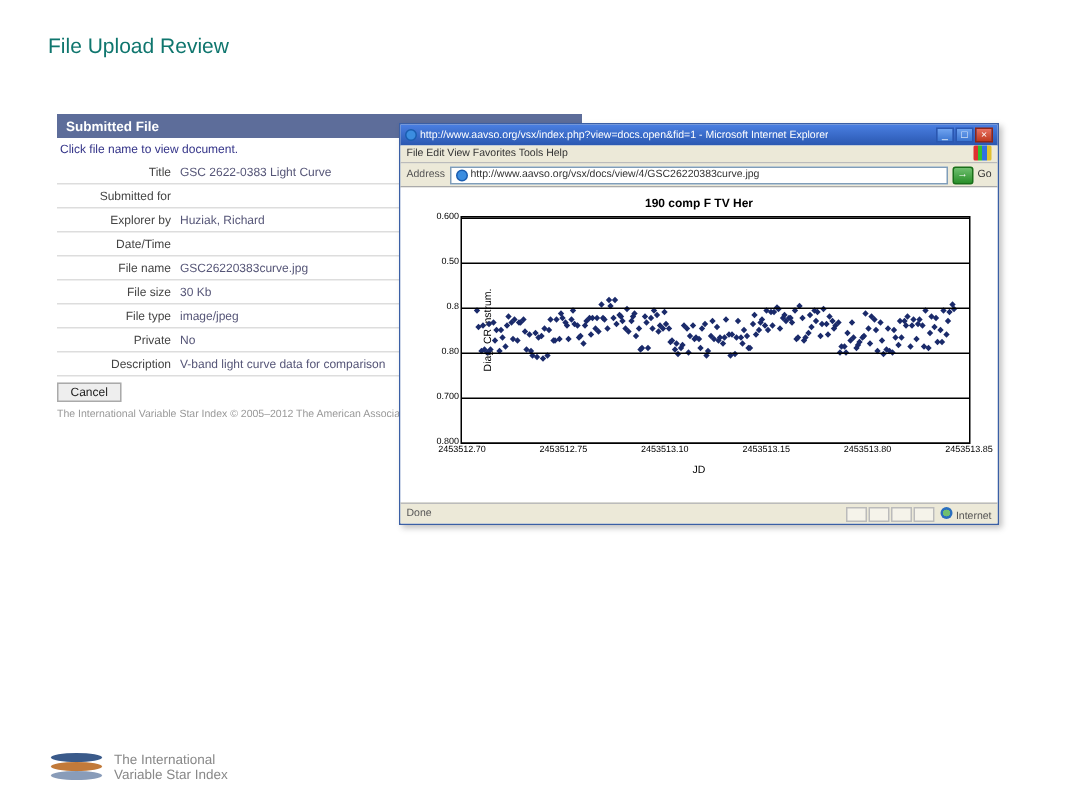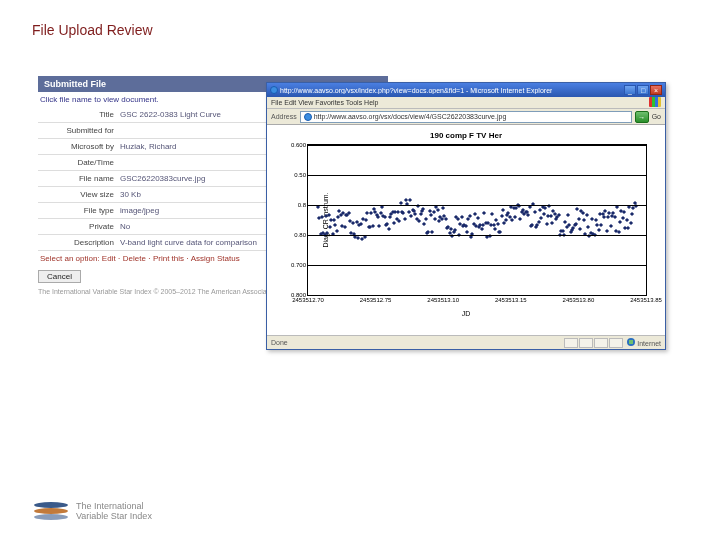"File Upload Review" .page-title { color: #7f1d1d -> #0f766e }
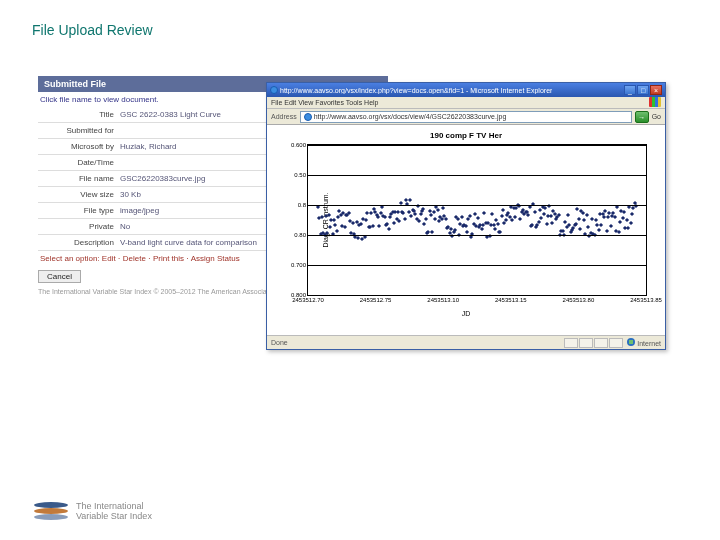"Microsoft by" span.lbl { text: Microsoft -> Explorer }
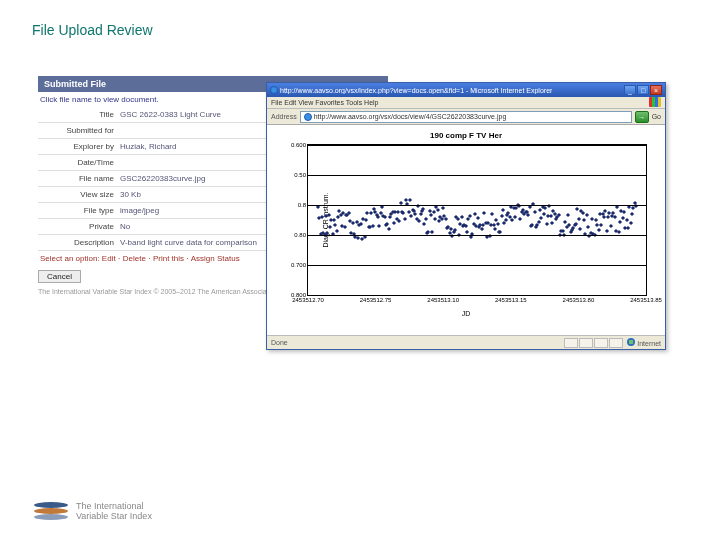"View size" span.lbl { text: View -> File }
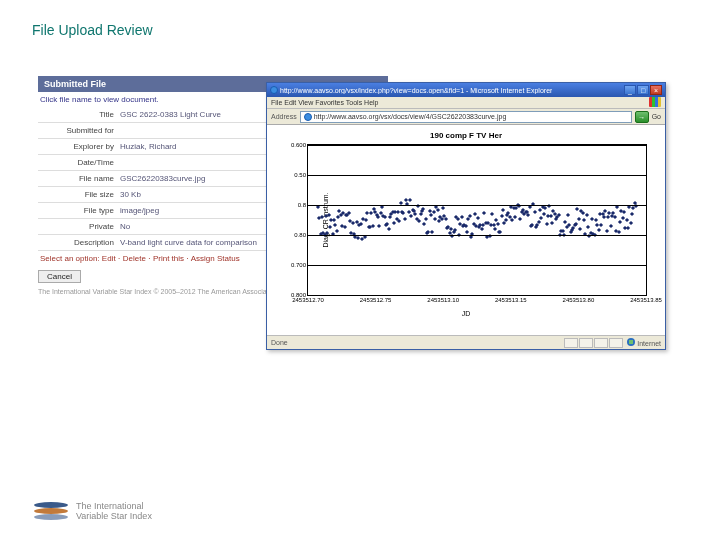"Select an option: Edit ·" div.link-row { html: <div>Select an option: Edit · Delete · Print this · Assign Status</div> -> none }
